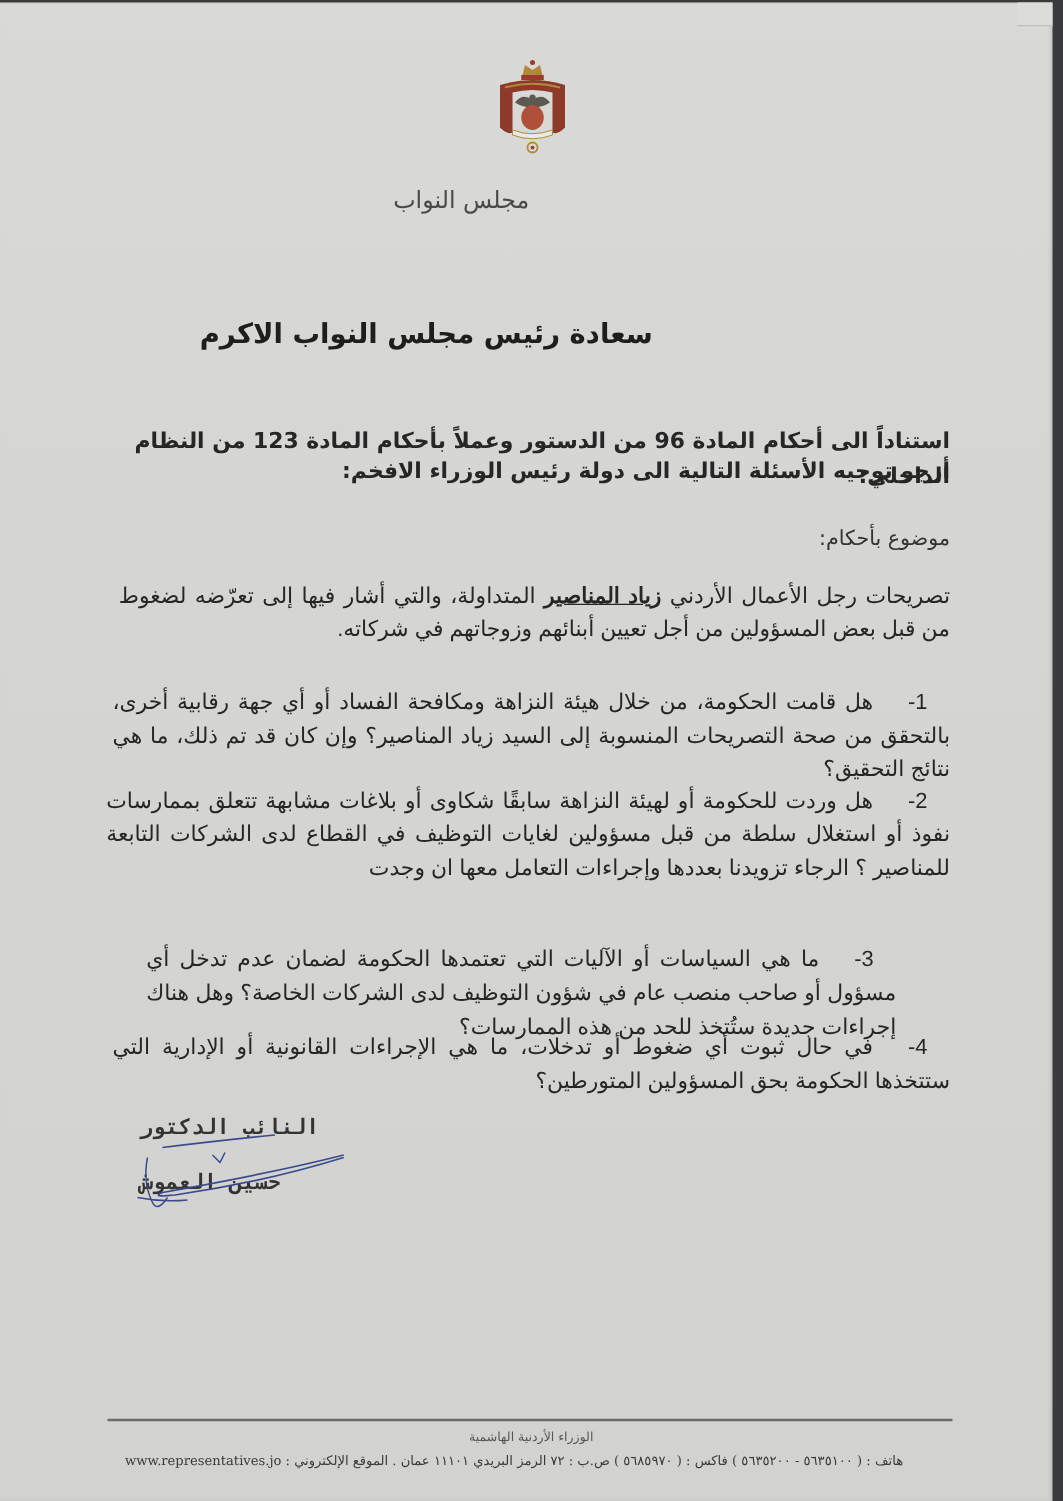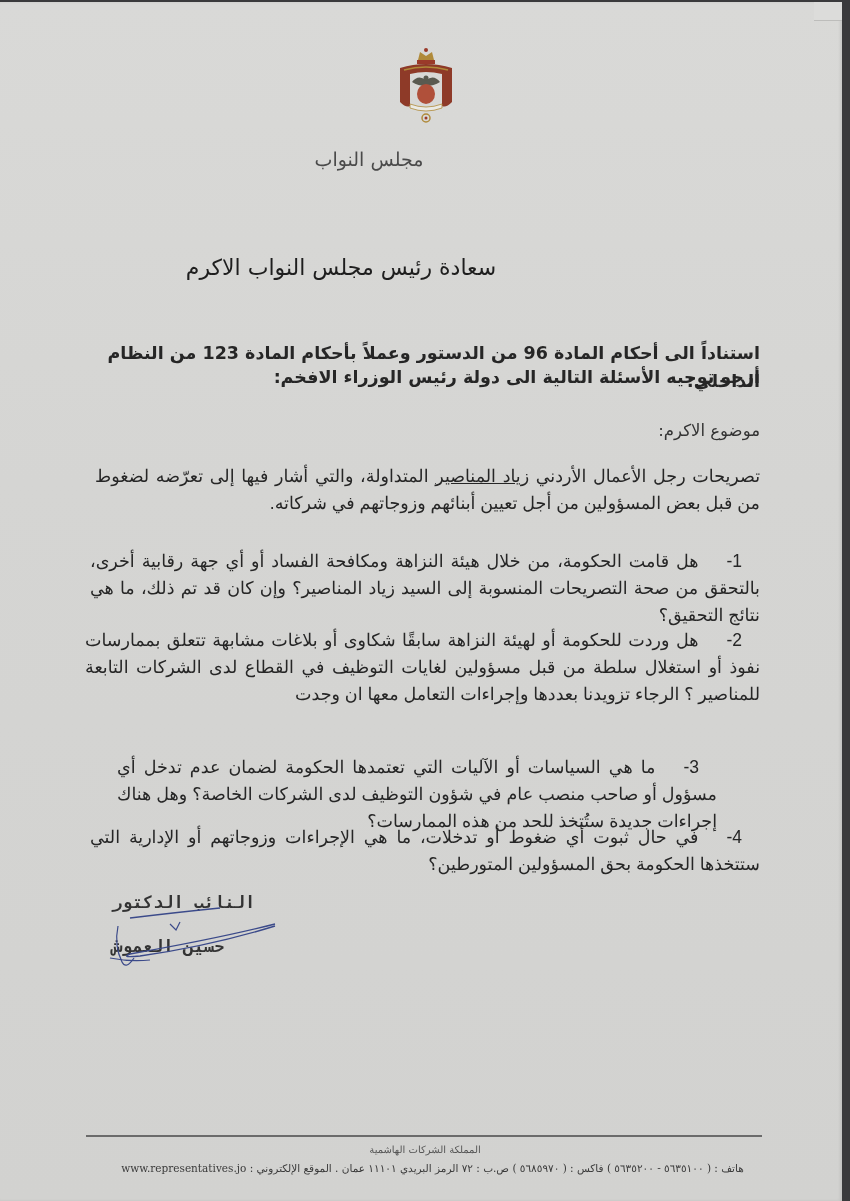"سعادة رئيس مجلس النواب الاكرم" .salutation { font-weight: normal -> bold }
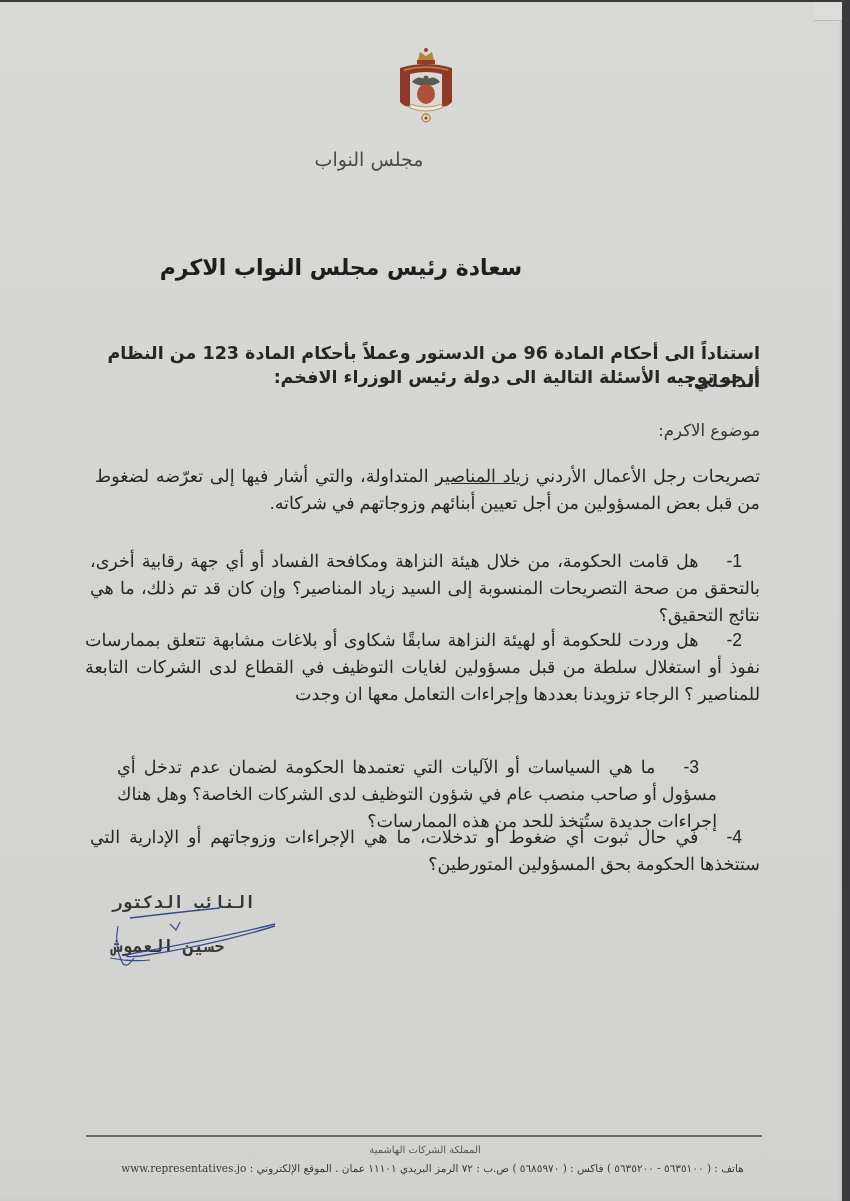"موضوع الاكرم:" div.body-text { text: الاكرم -> بأحكام }
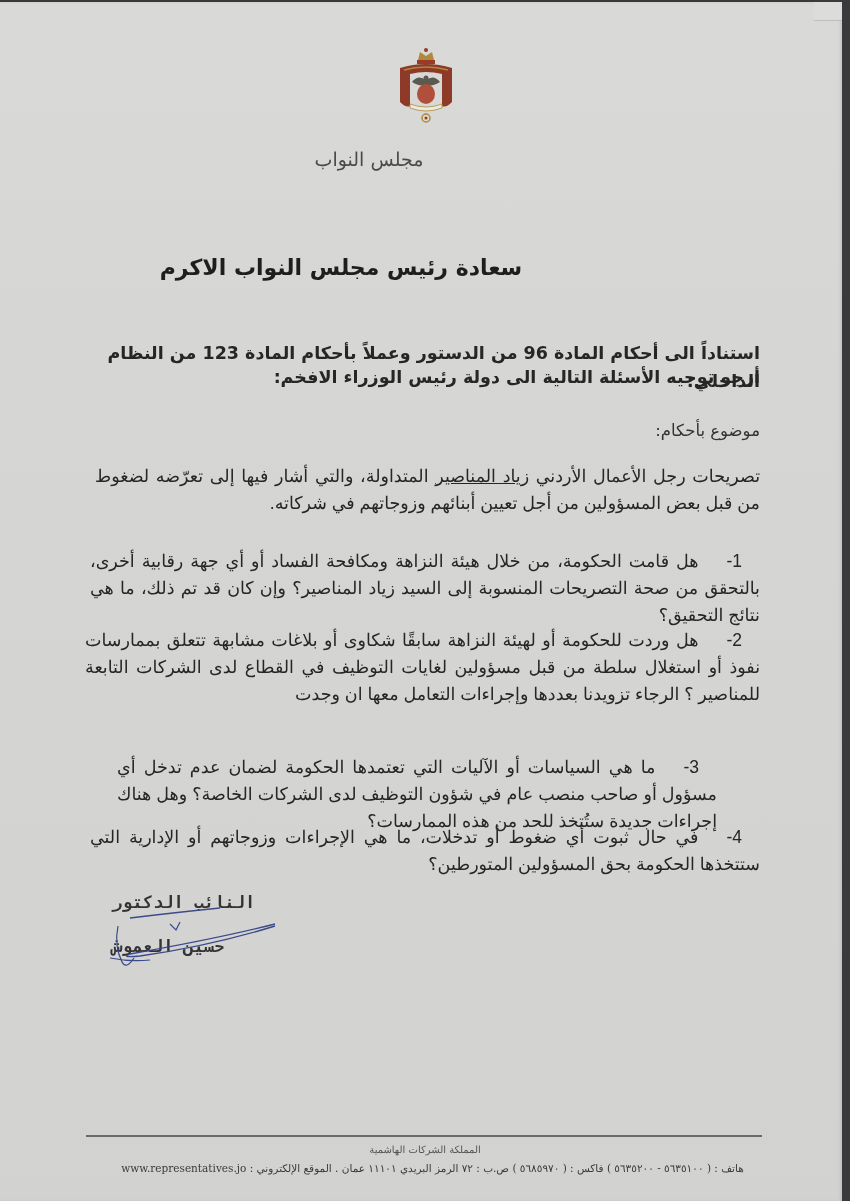"زياد المناصير" .highlight-name { font-weight: normal -> bold }
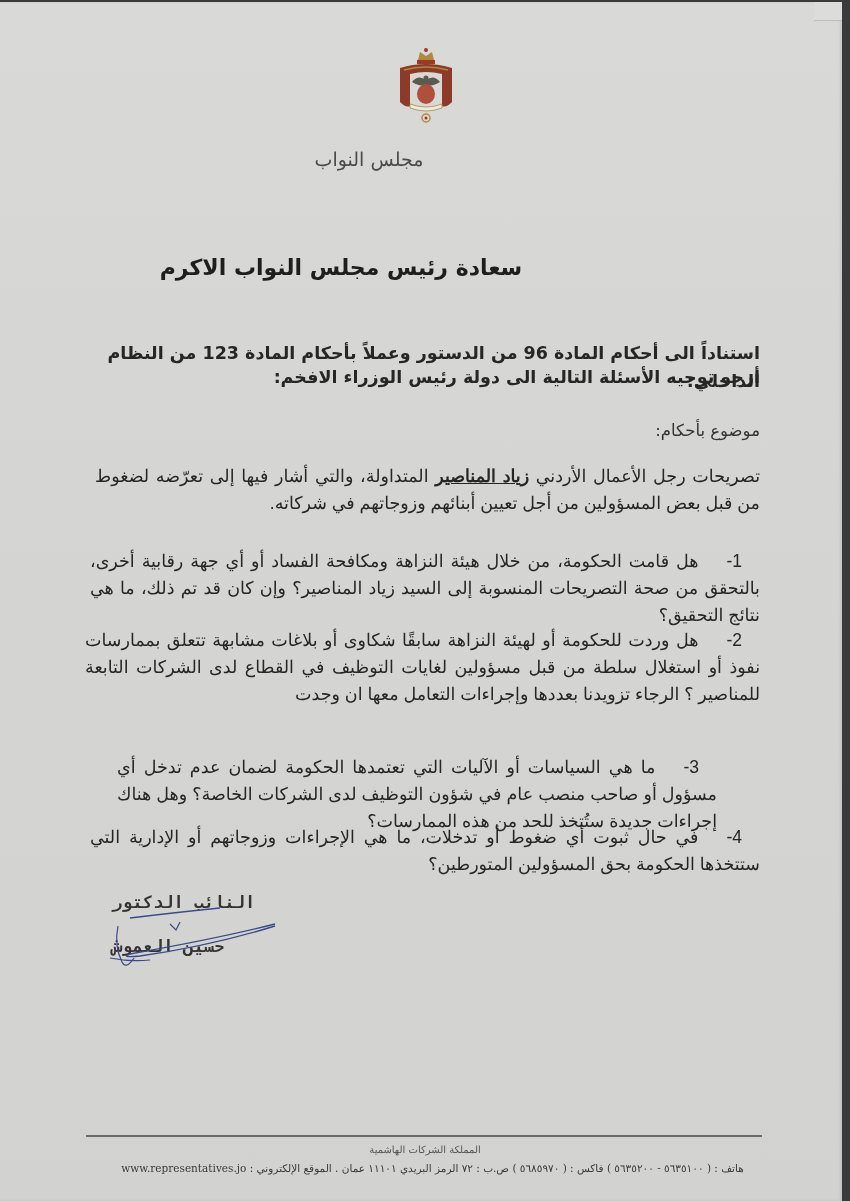"في حال ثبوت أي ضغوط" span { text: وزوجاتهم -> القانونية }
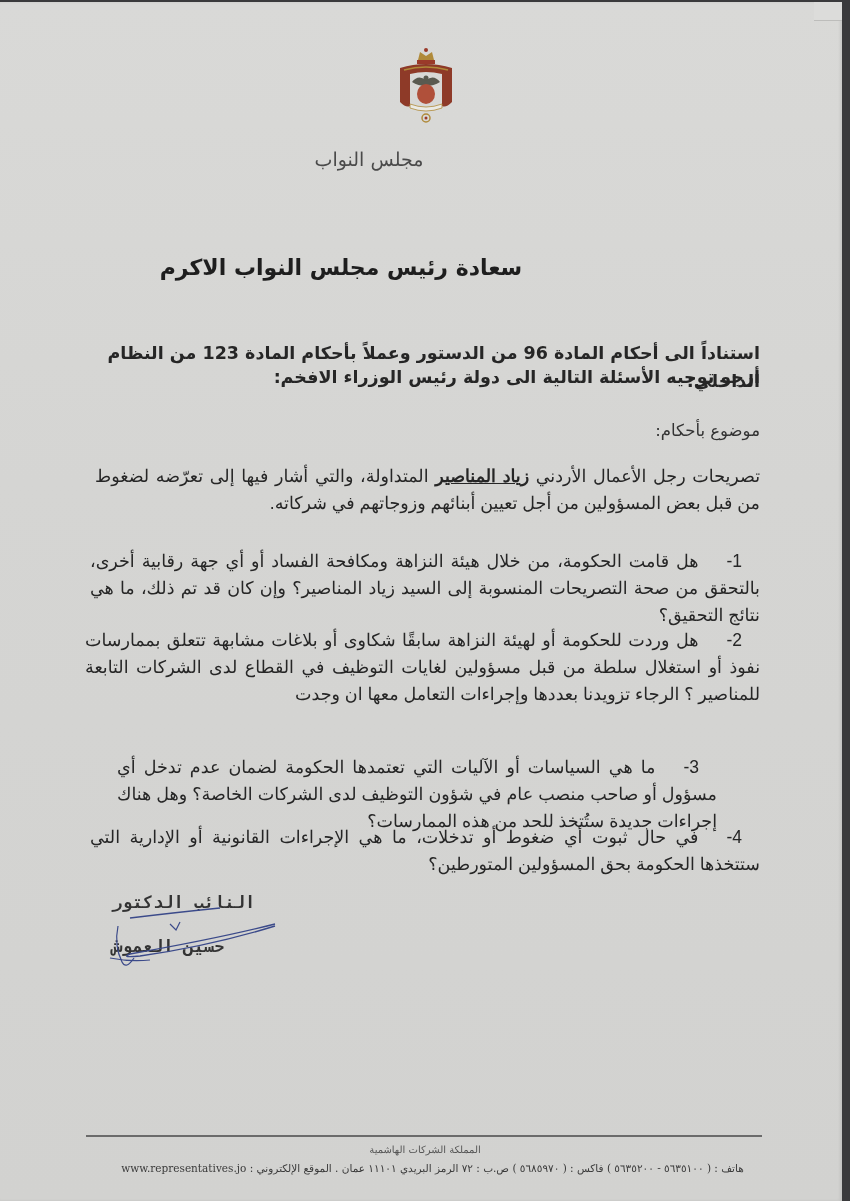"المملكة الشركات الهاشمية" div.footer-kingdom { text: المملكة الشركات -> الوزراء الأردنية }
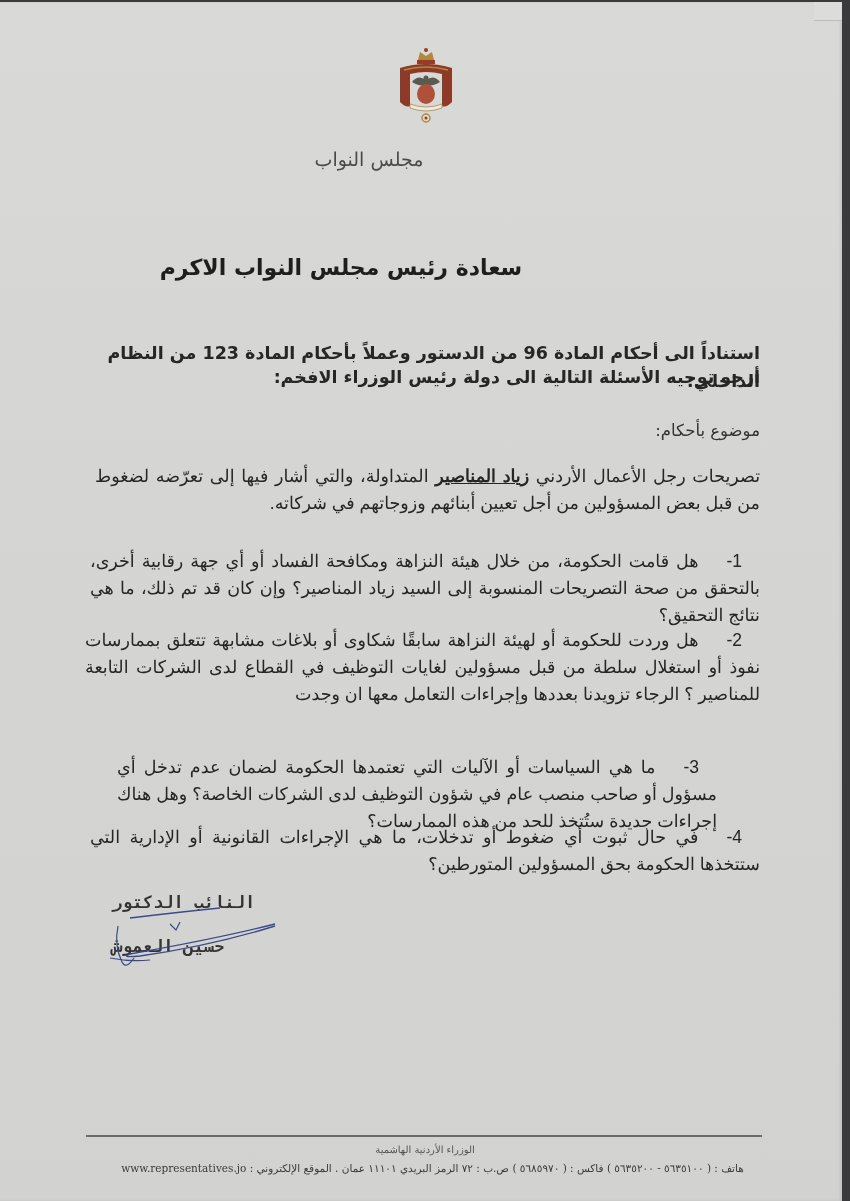"هاتف : ( ٥٦٣٥١٠٠ -" .footer-contact { text-align: center -> left }
